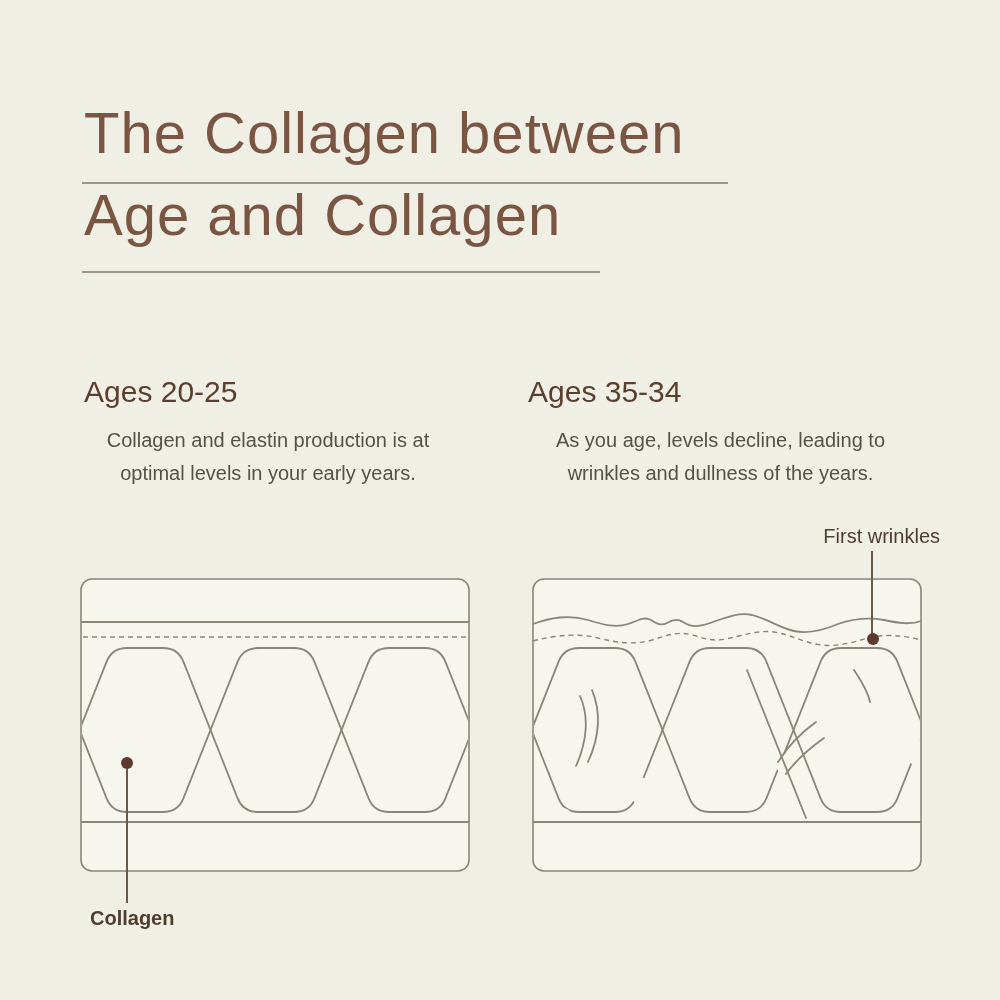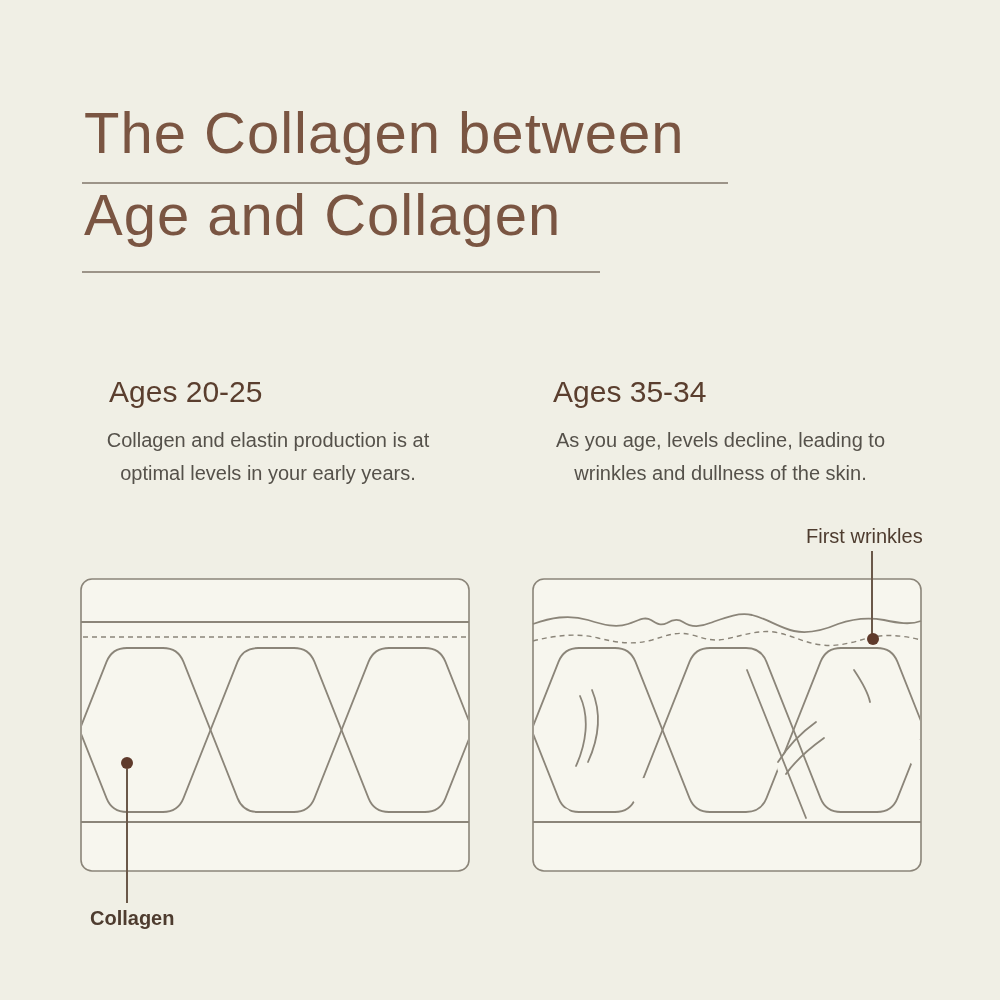"Ages 20-25" .col-heading { margin-left: 25px -> none }
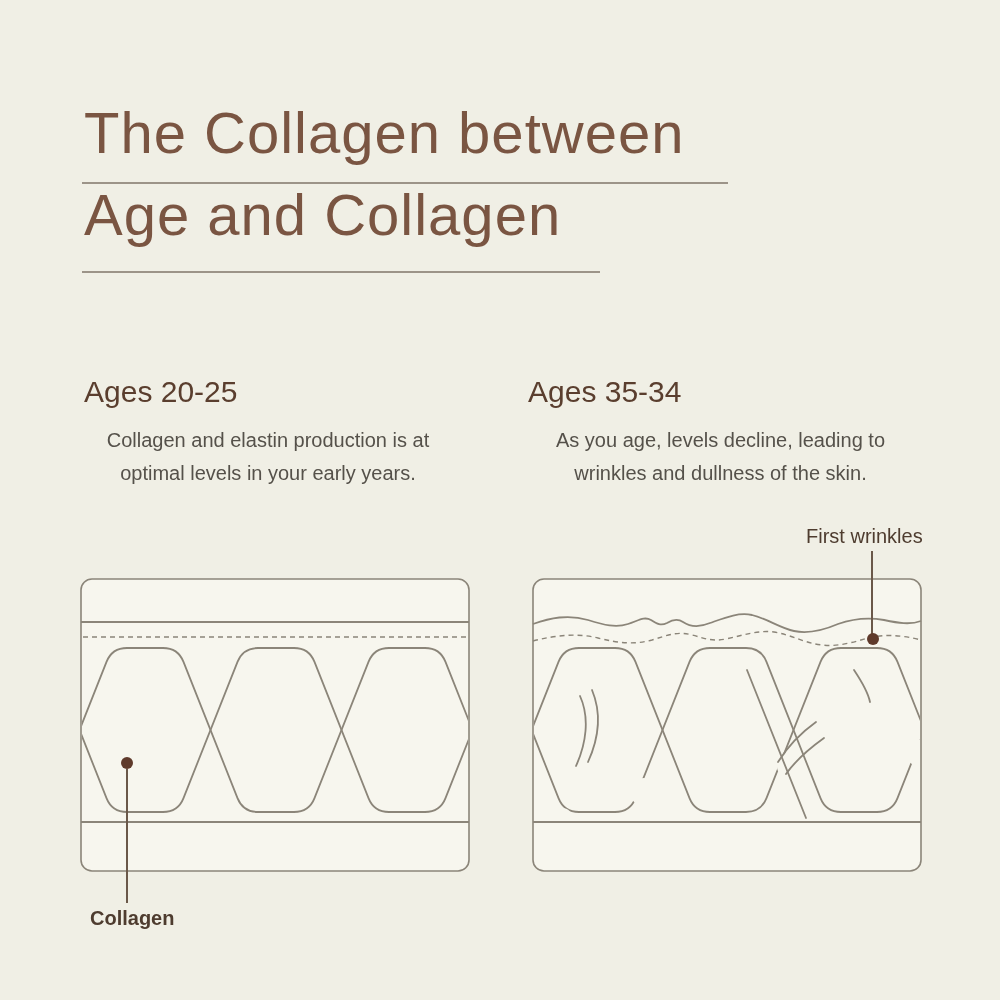"As you age, levels decline," div.abs { text: skin -> years }
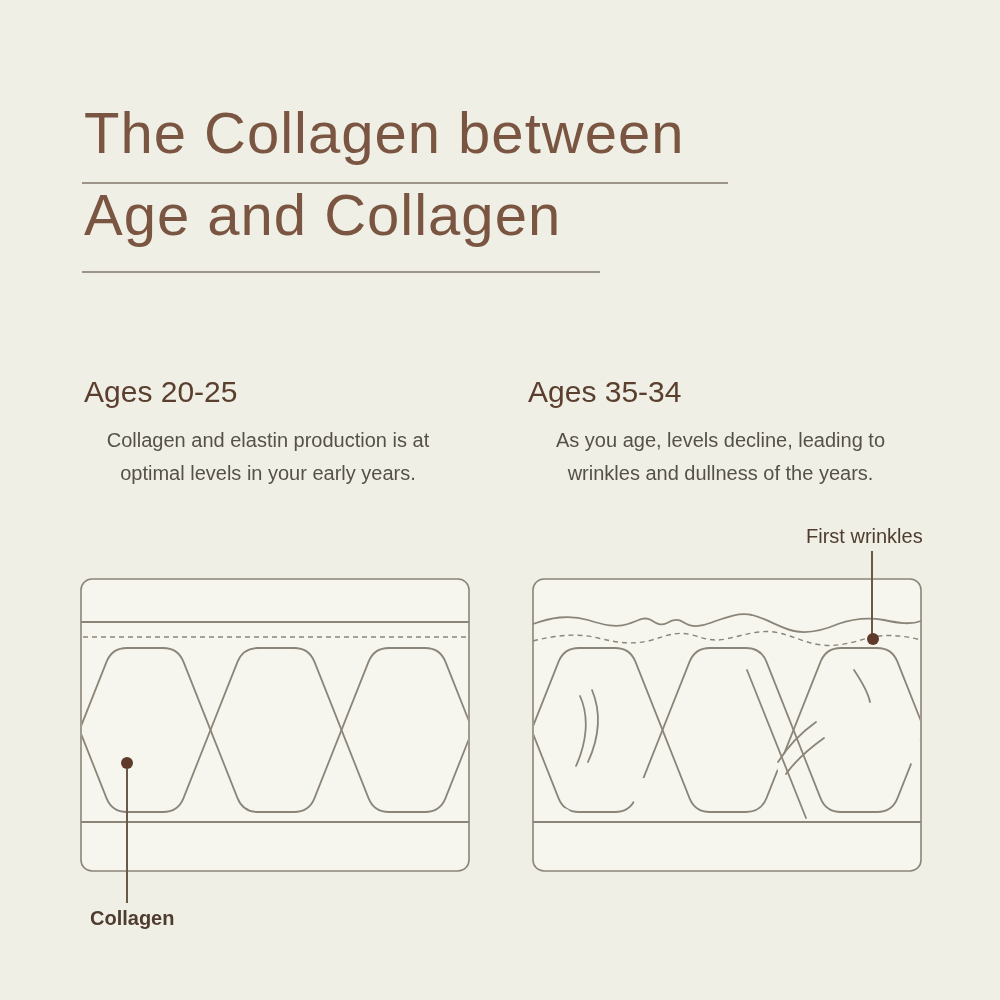"First wrinkles" div.abs { text-align: left -> right }
